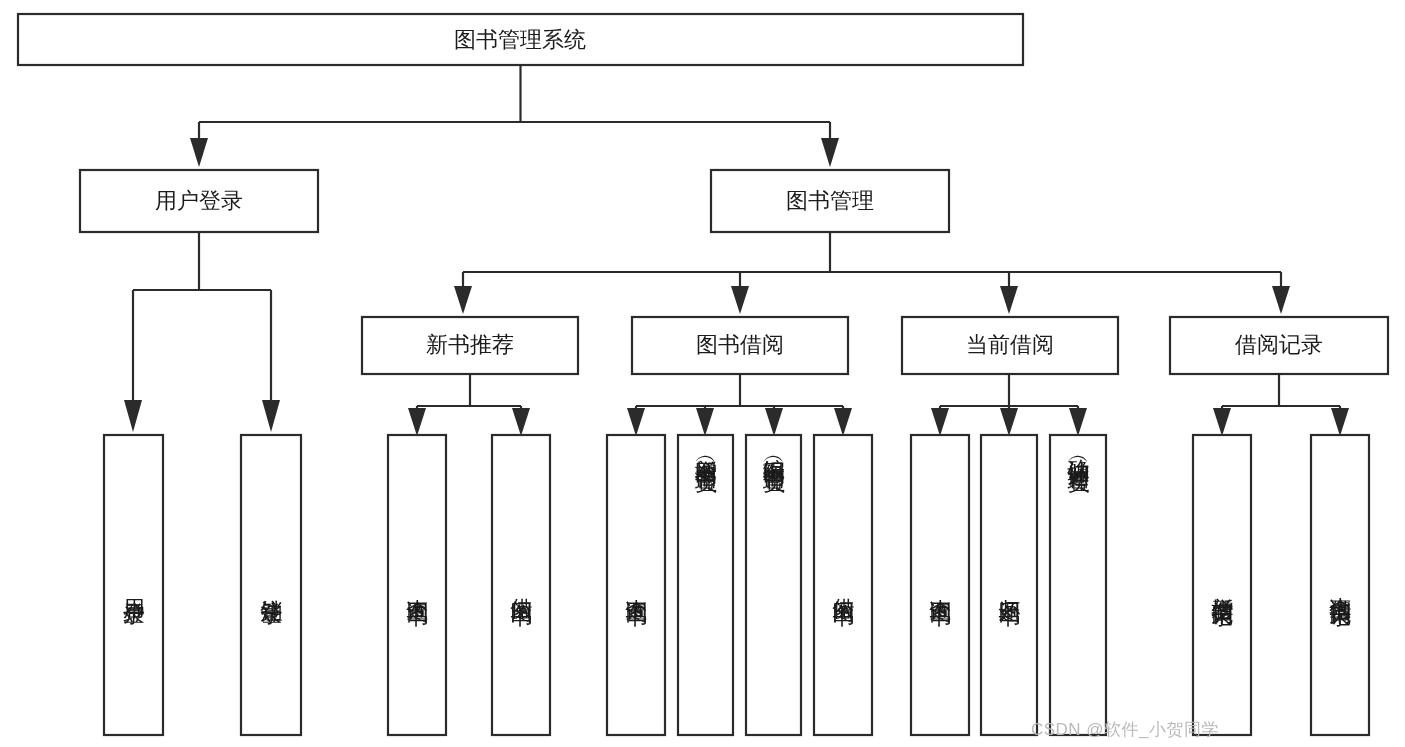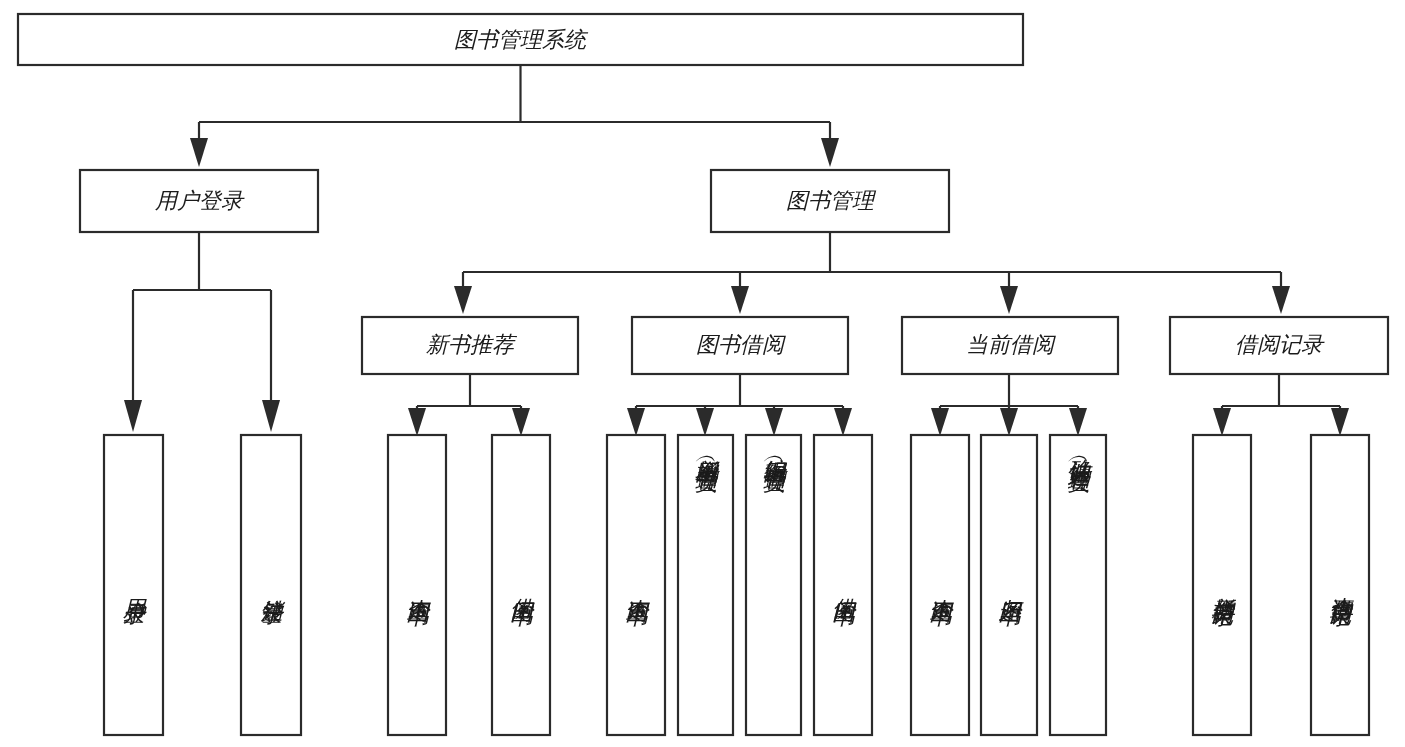"图书管理系统" #diagram-root { font-style: italic -> none }
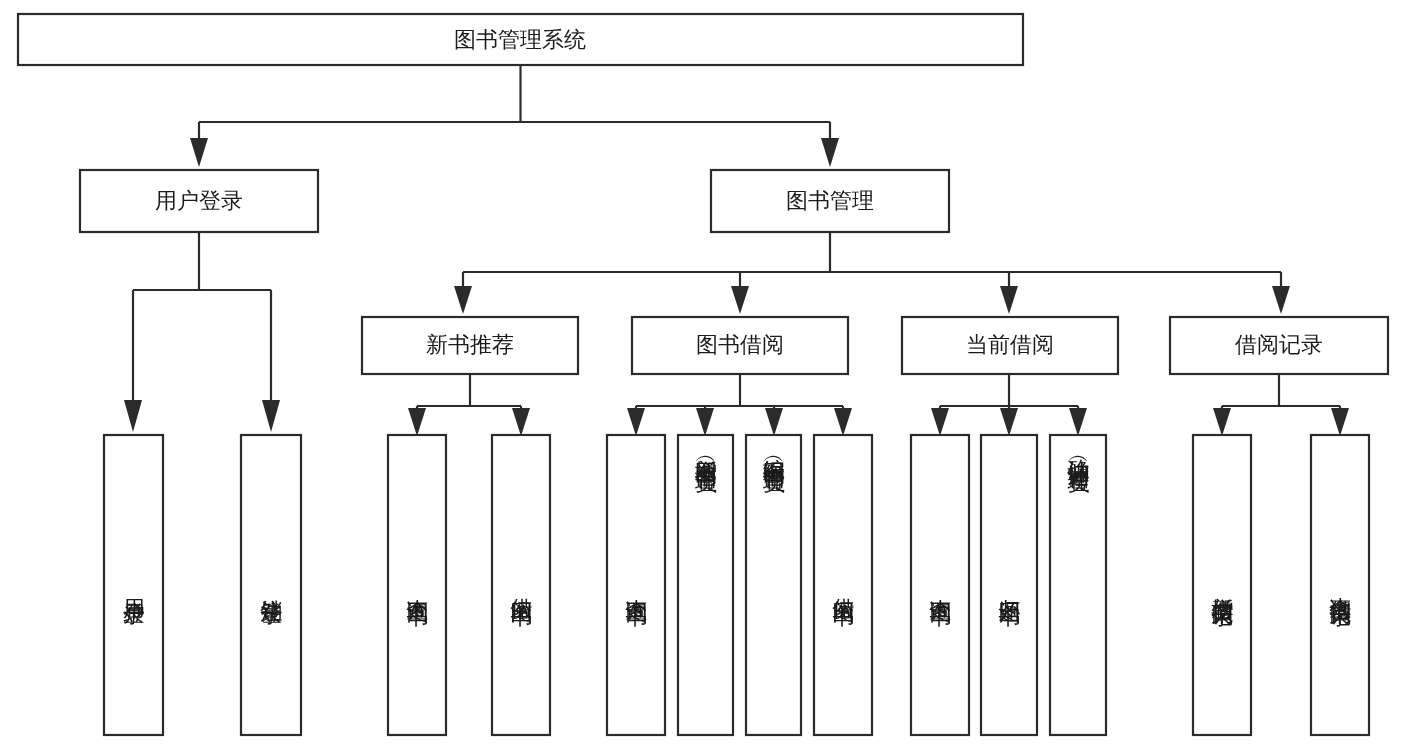"CSDN @软件_小贺同学" div.watermark { html: none -> <div>CSDN @软件_小贺同学</div> }
